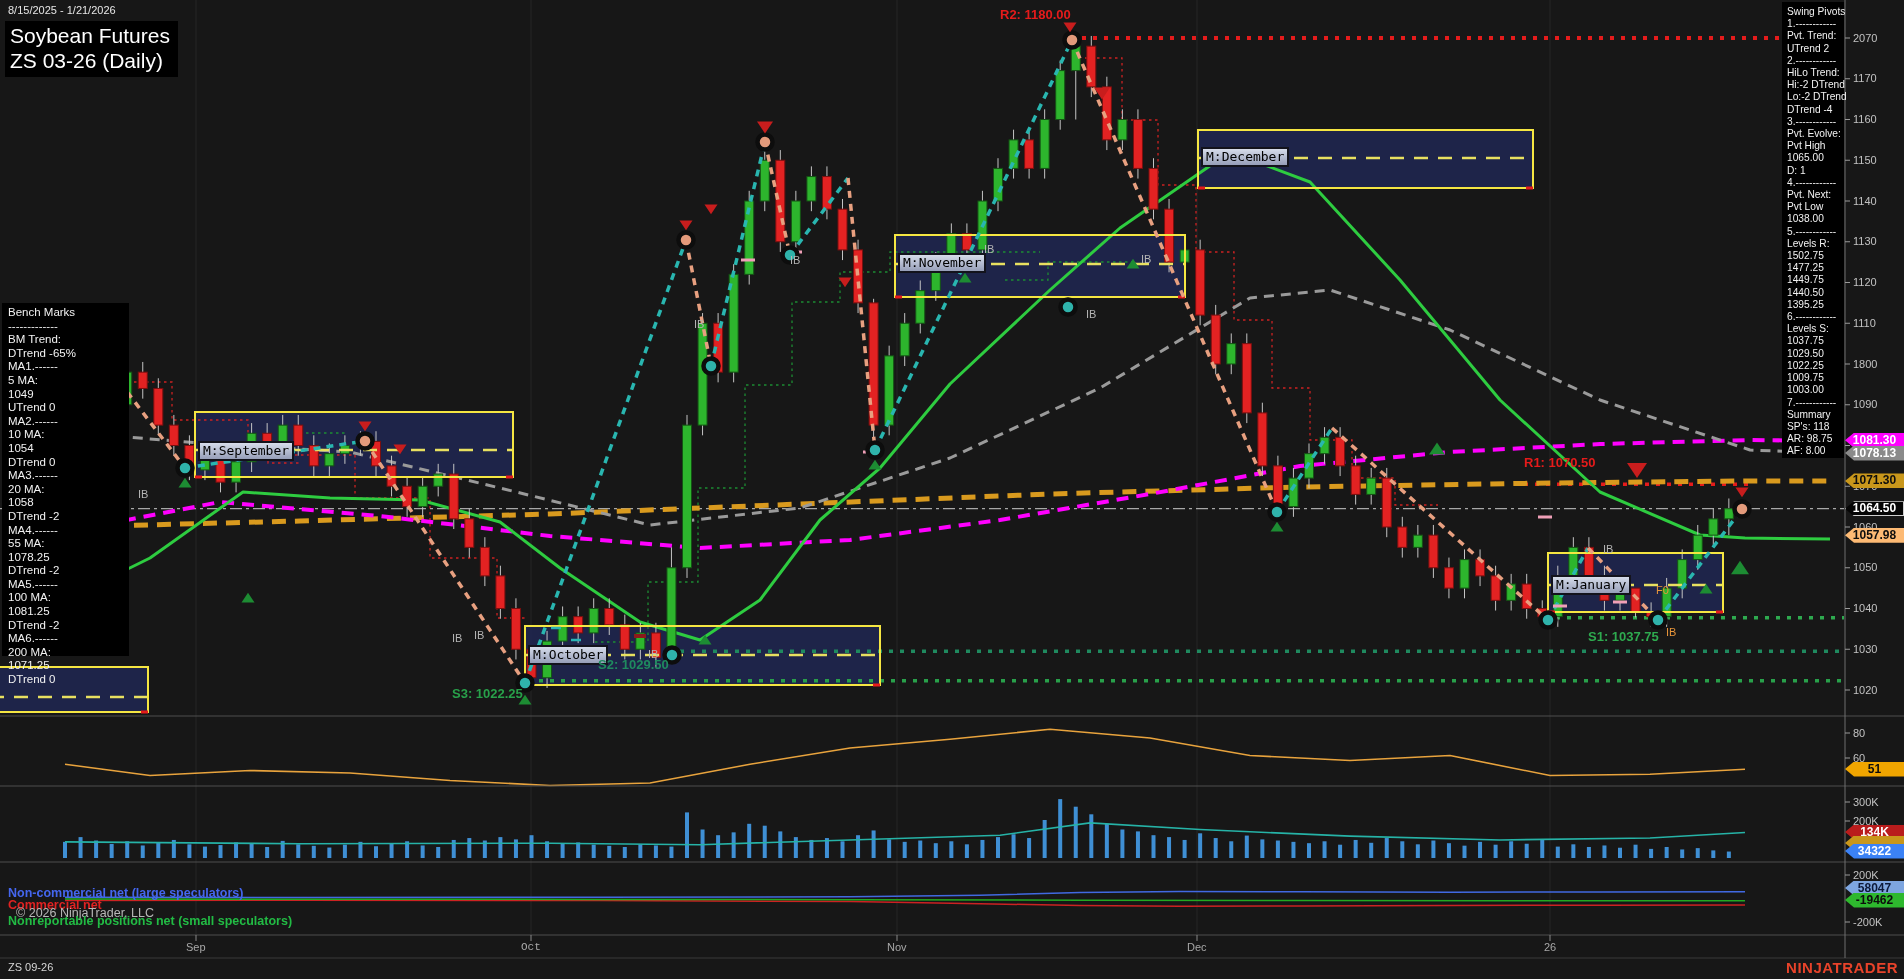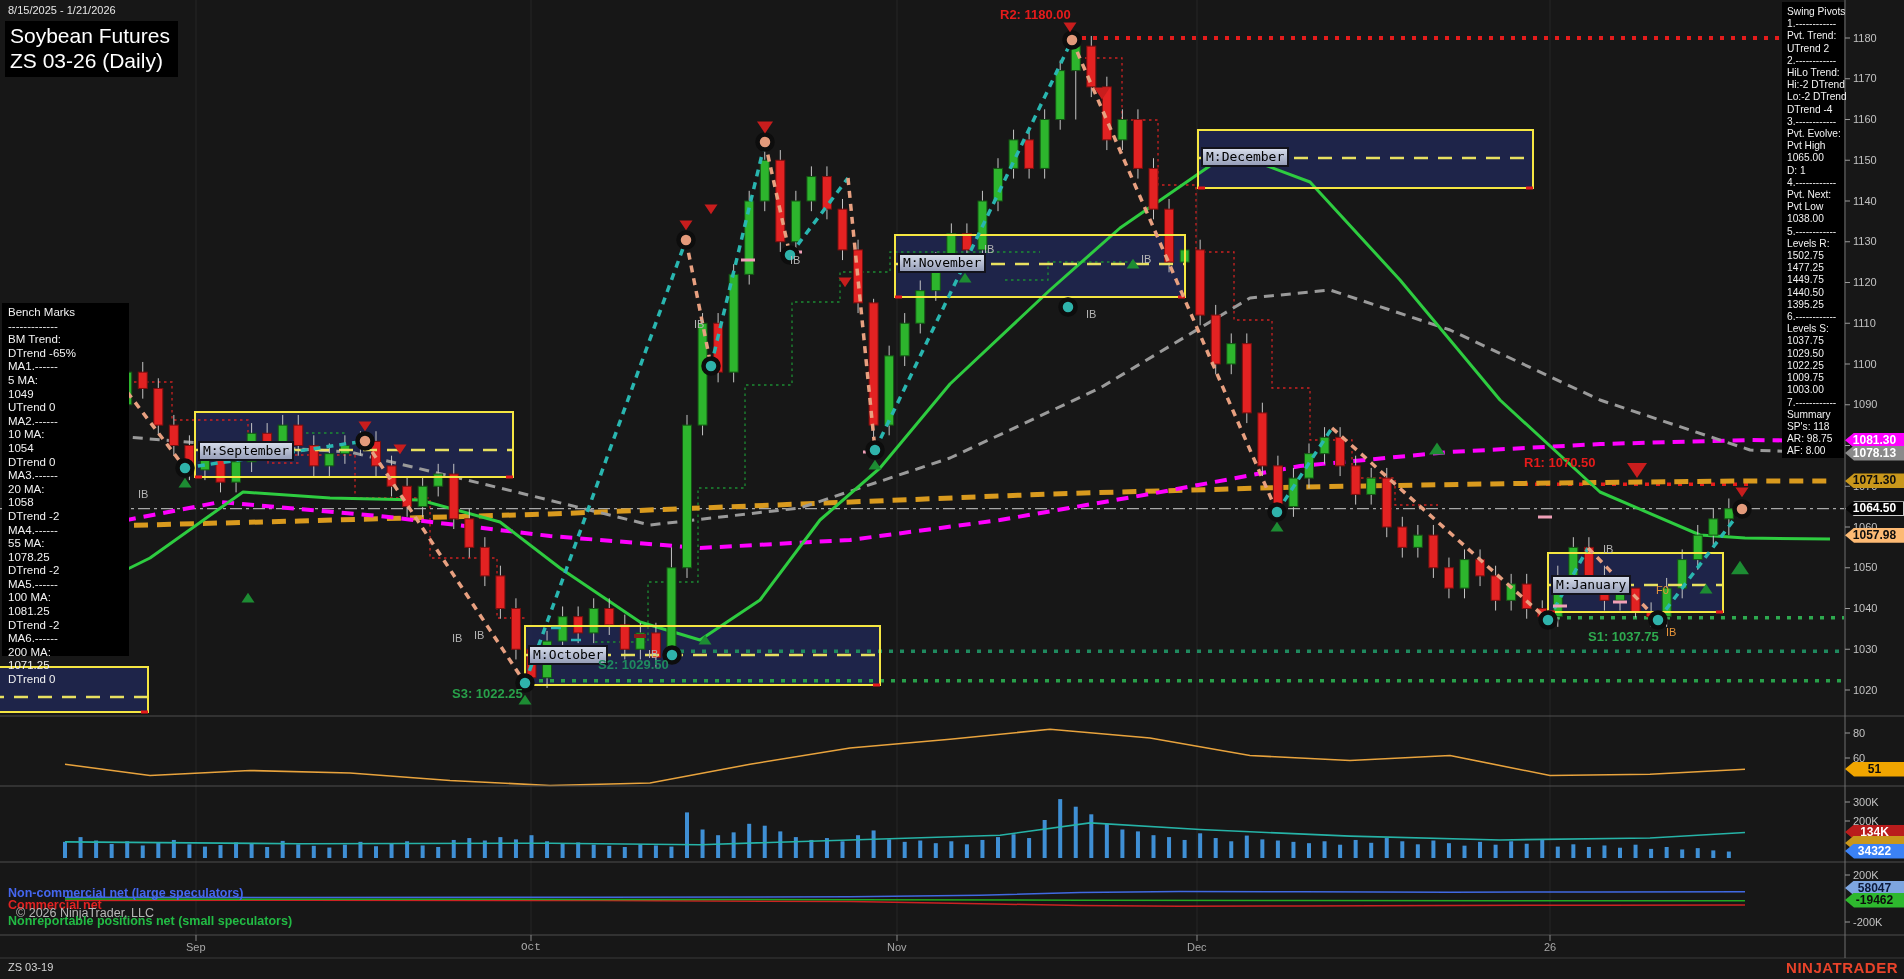"1180" div.abs { text: 1180 -> 2070 }
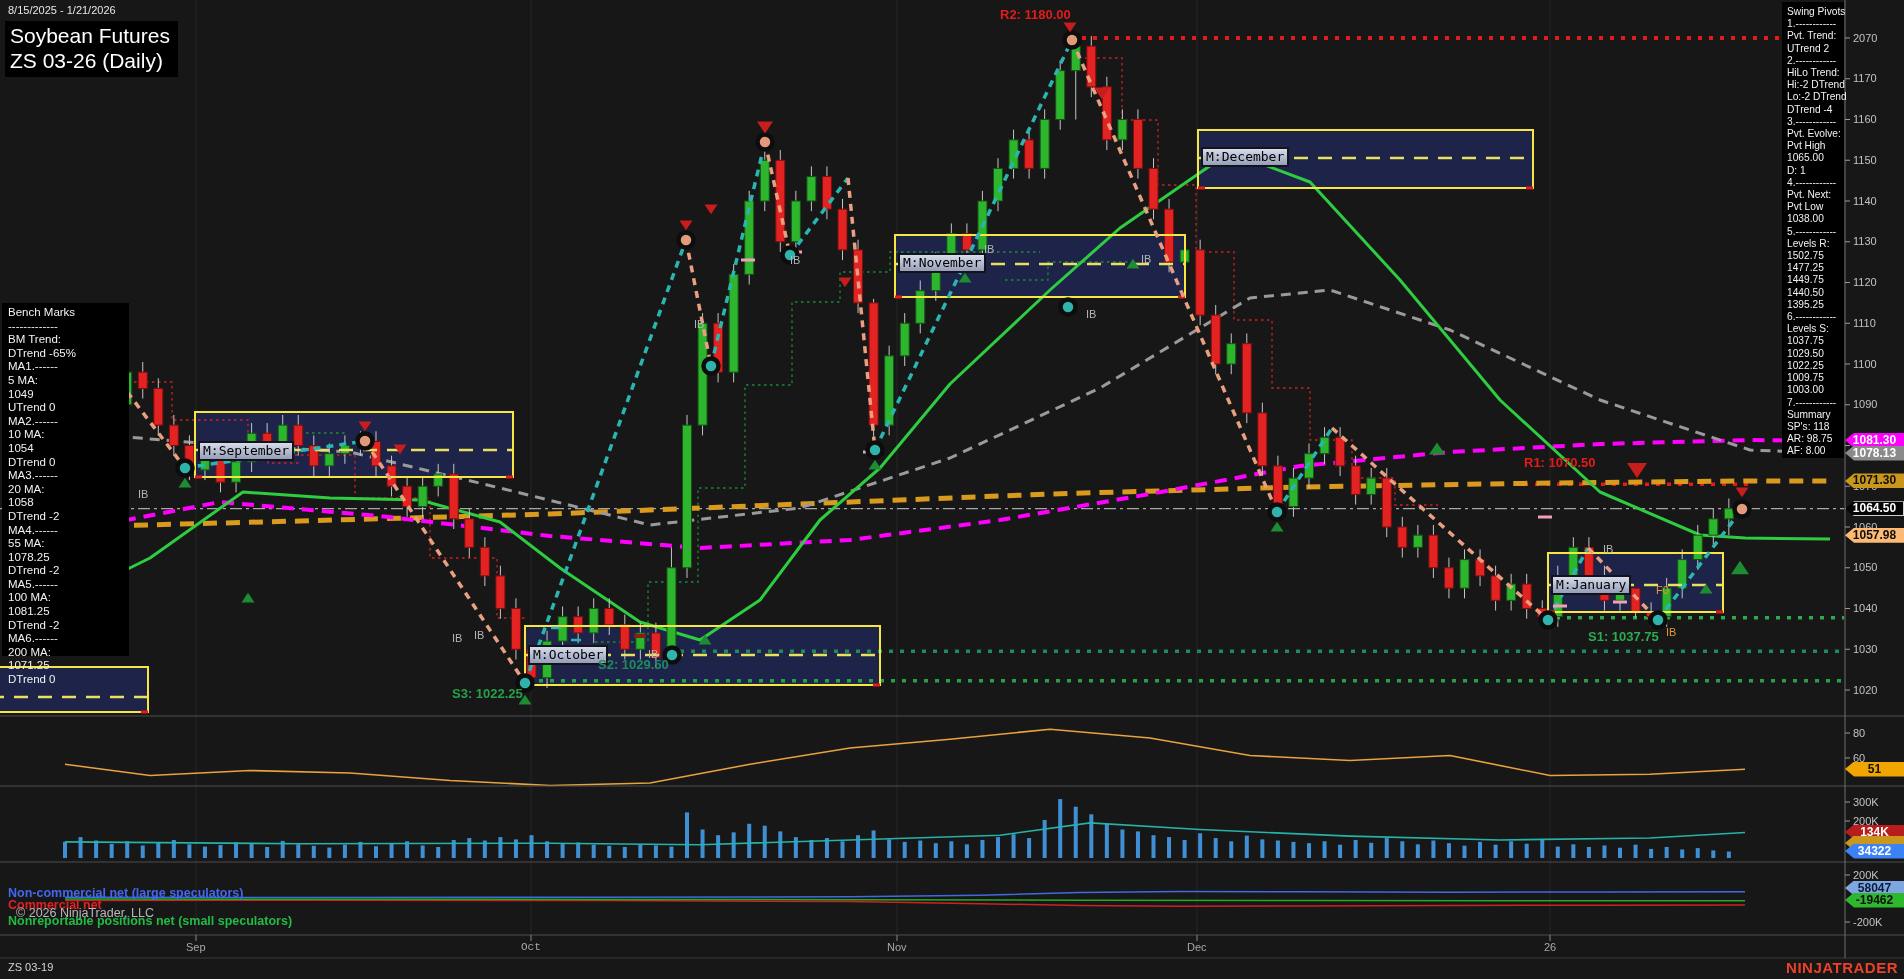"1100" div.abs { text: 1100 -> 1800 }
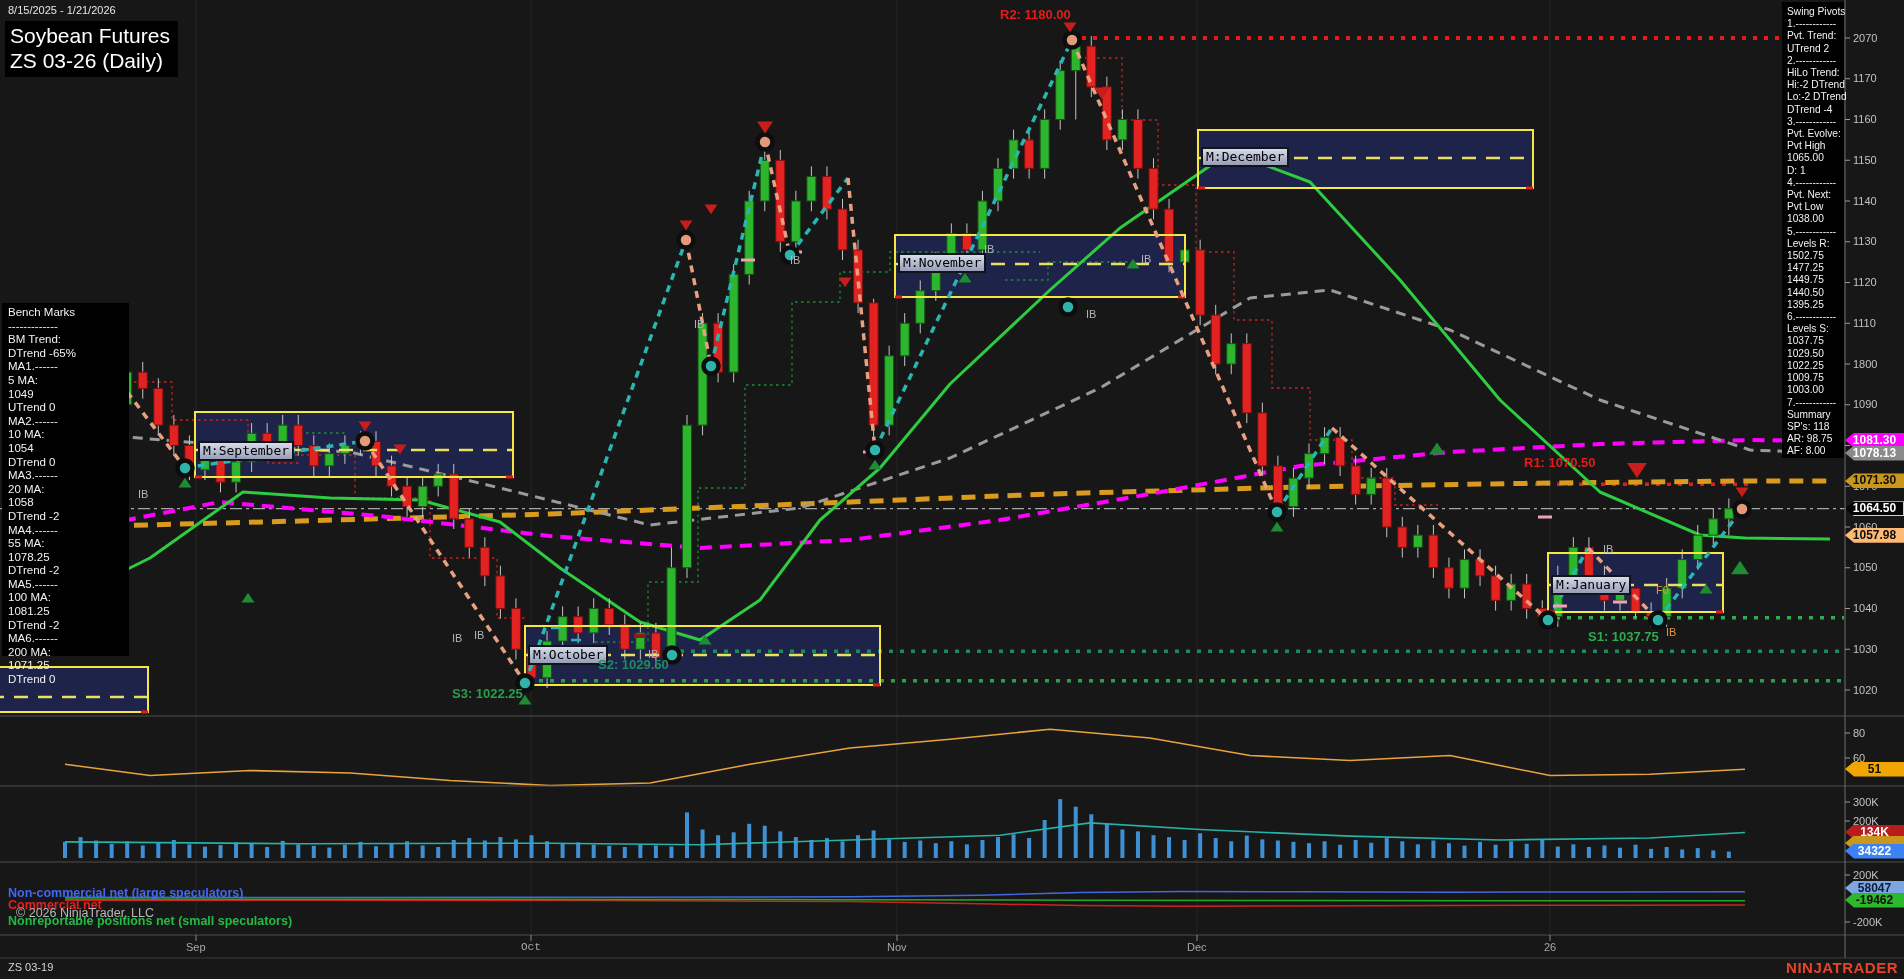"ZS 03-19" div.abs { text: 03-19 -> 09-26 }
